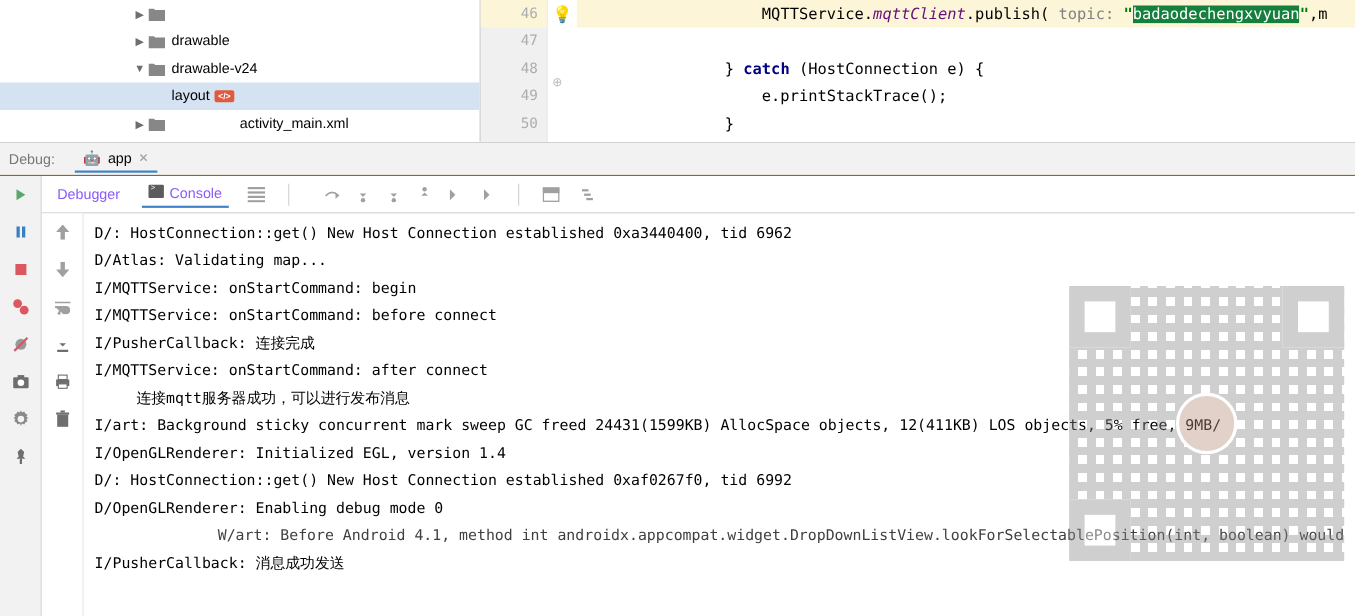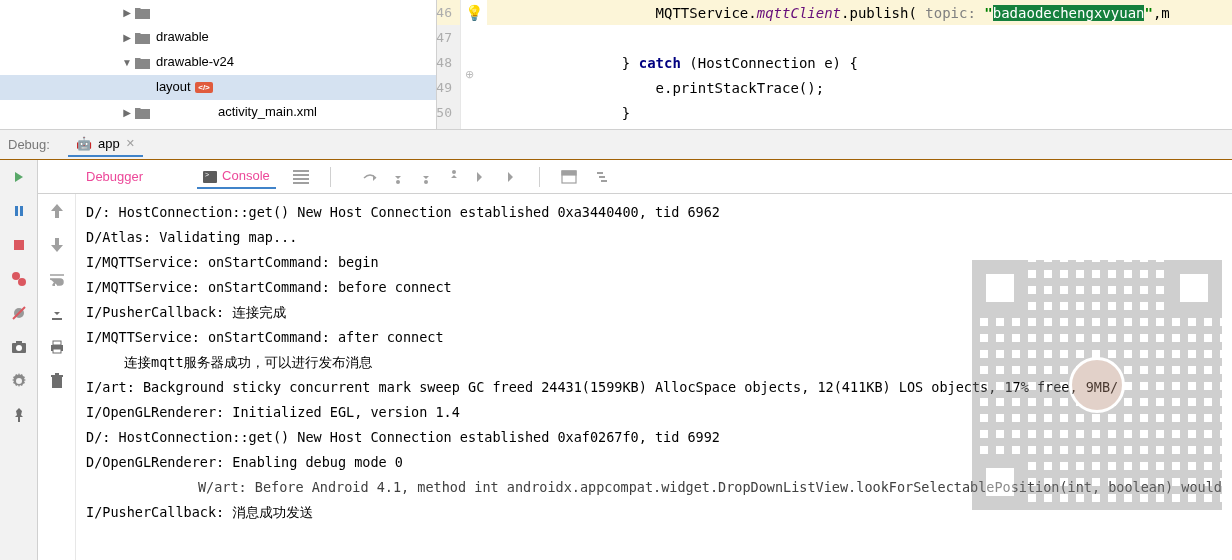"46" .gutter { width: 25px -> 62px }
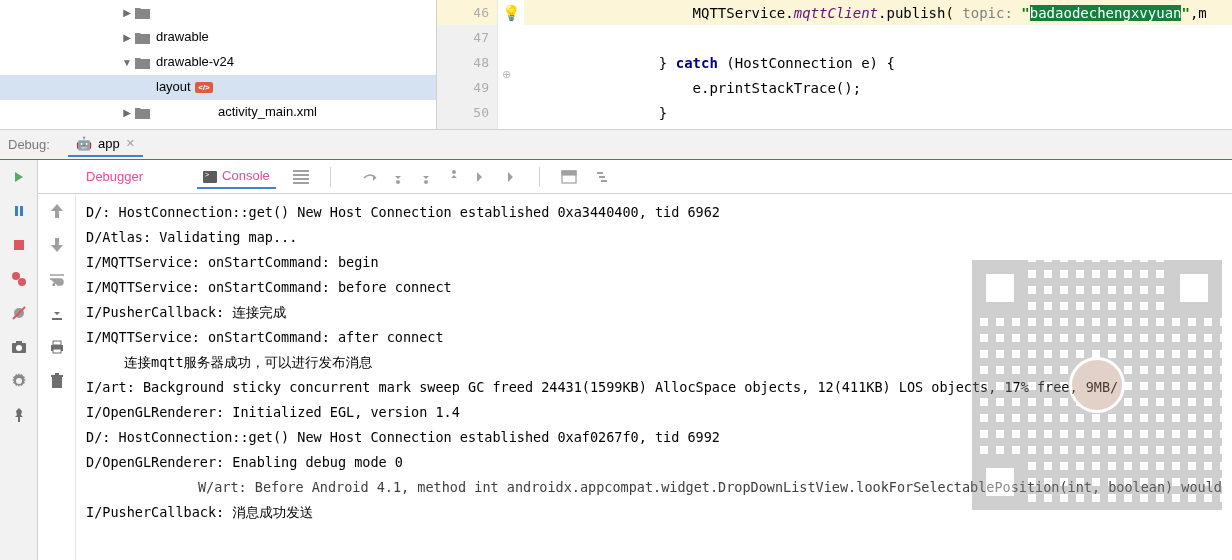"Debugger" .inner-tab { align-items: flex-end -> flex-start; color: #ec4899 -> #8b5cf6; margin-left: 34px -> none }
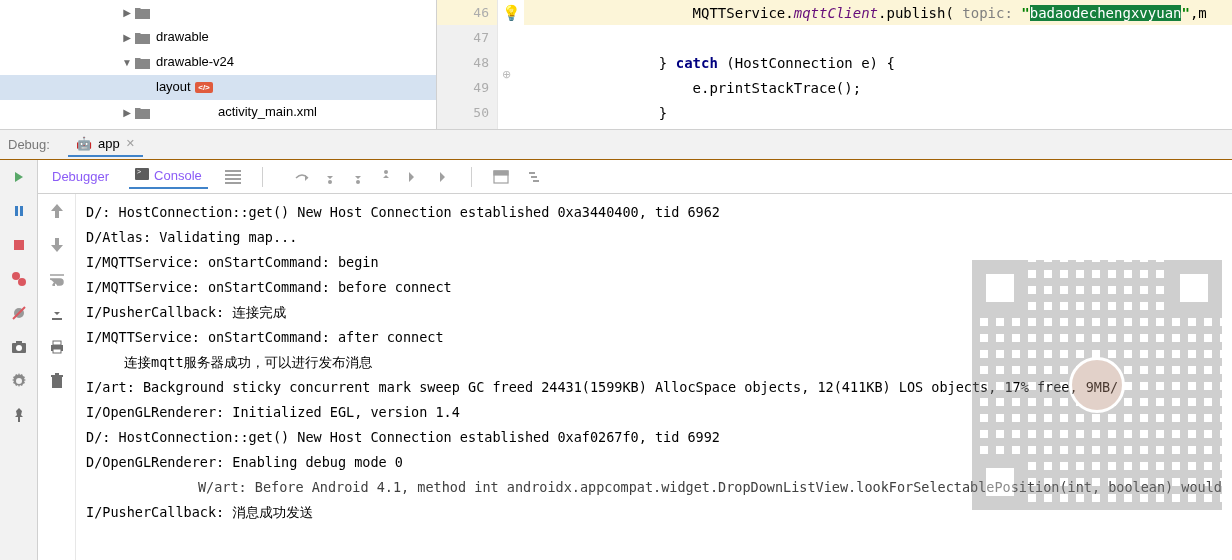"I/art: Background sticky concurrent mark" div.log-line { text: 17% -> 5% }
